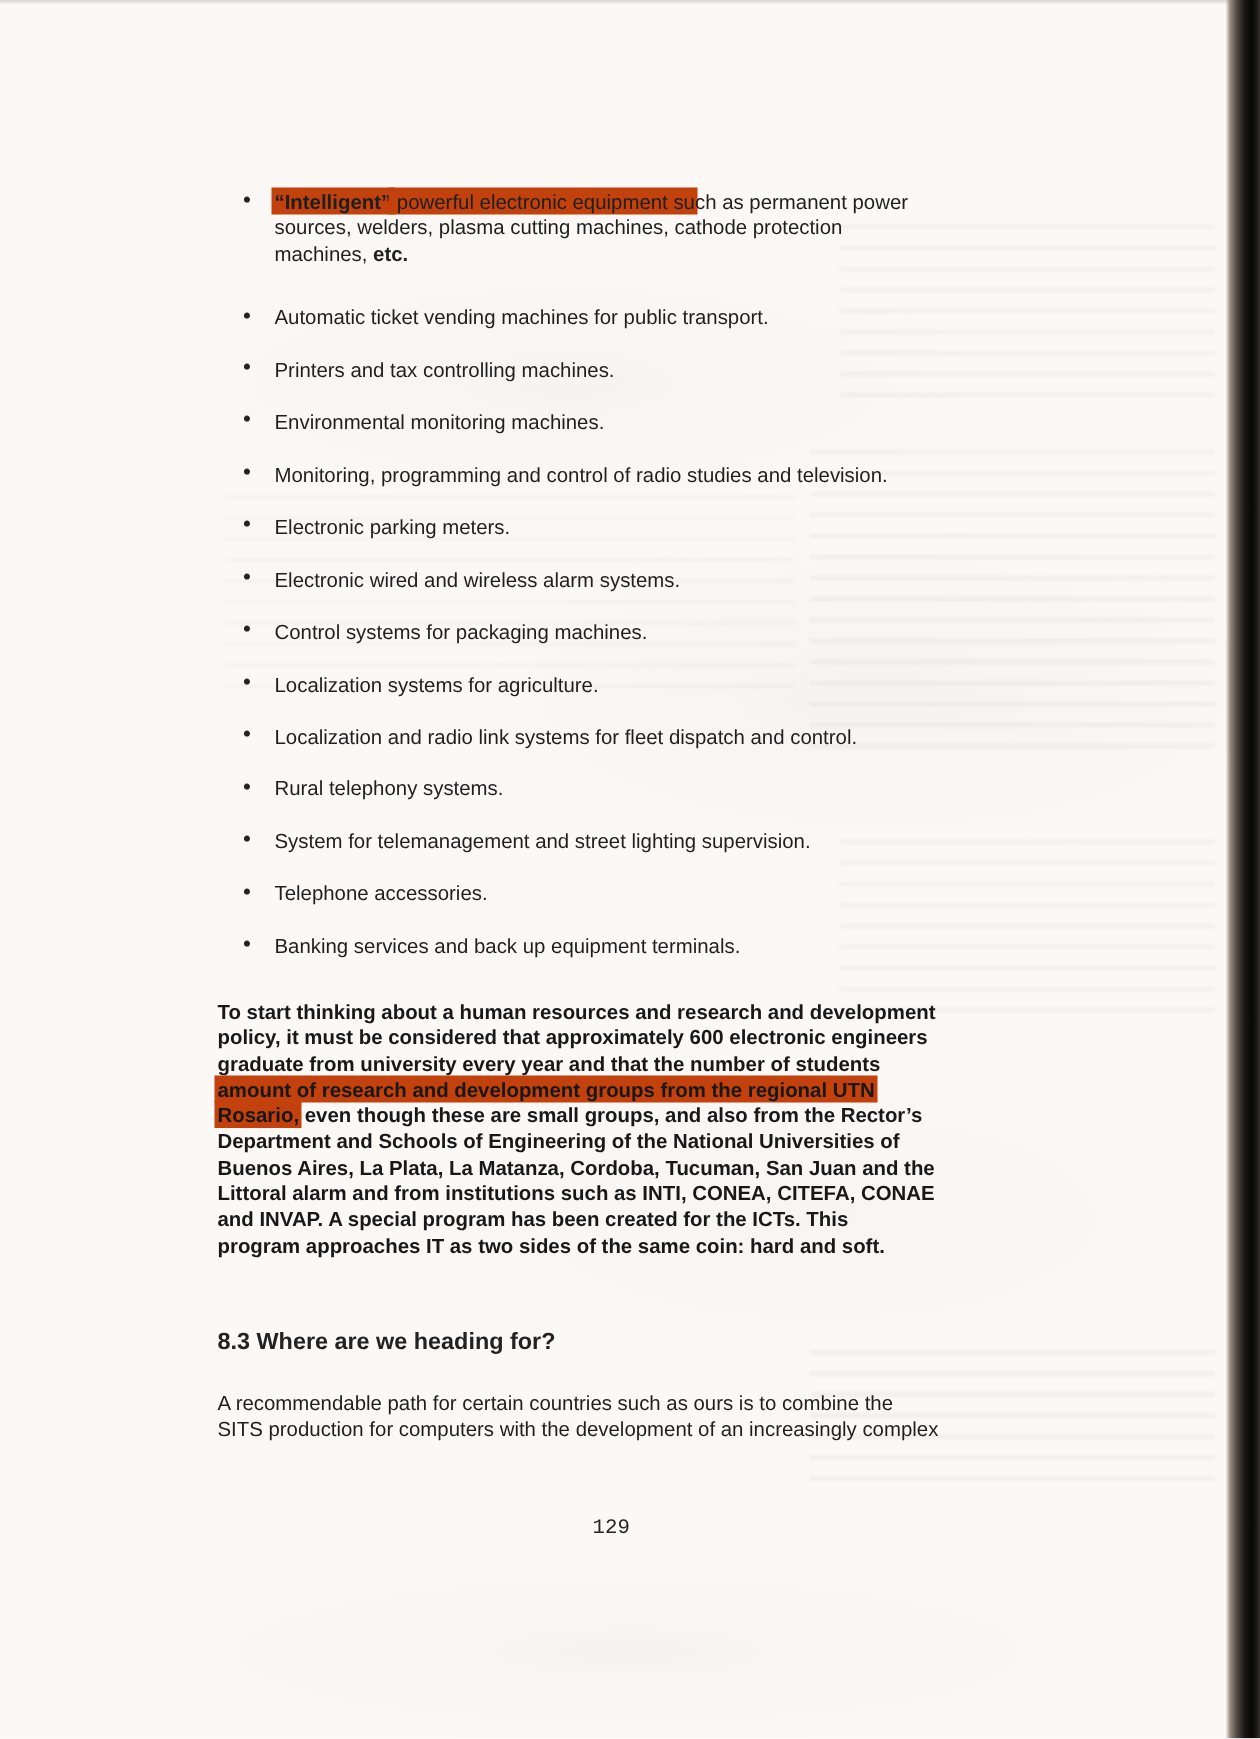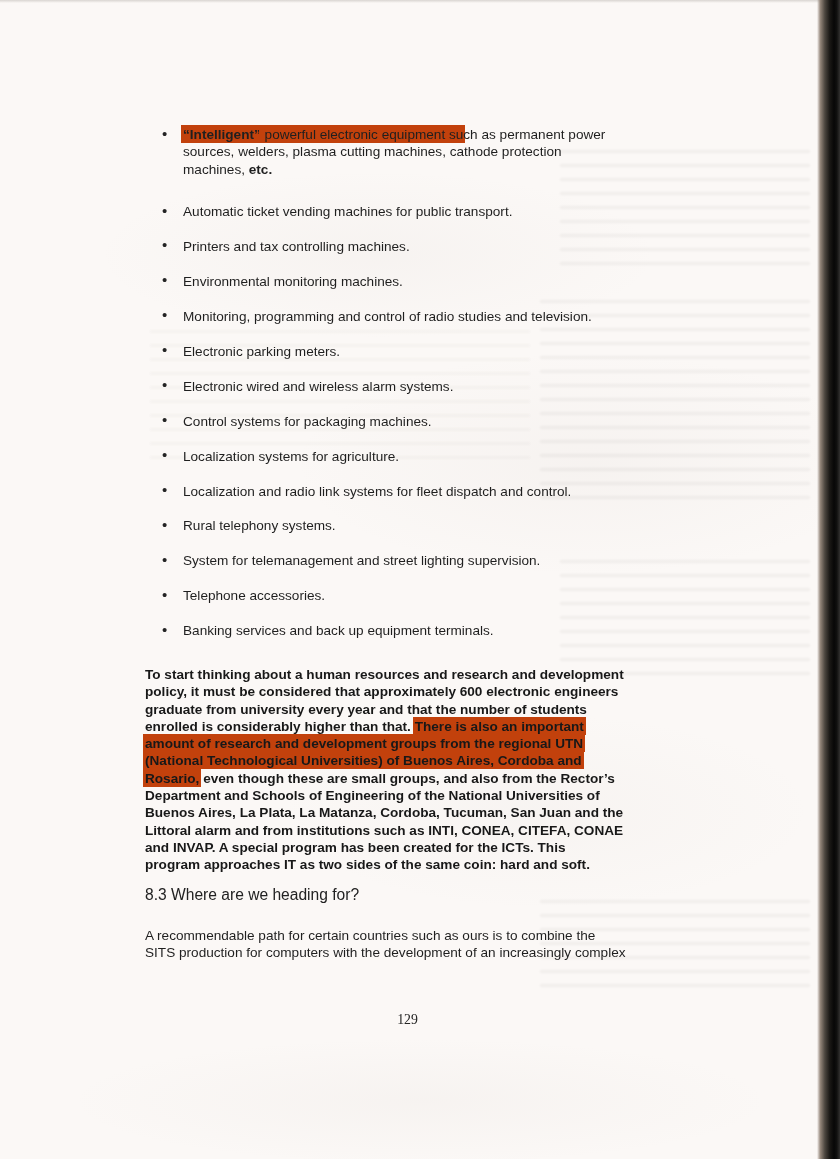"enrolled is considerably higher than" div.line { html: <div><span>enrolled is considerably higher than that. </span><span>There is also an important</span></div> -> none }
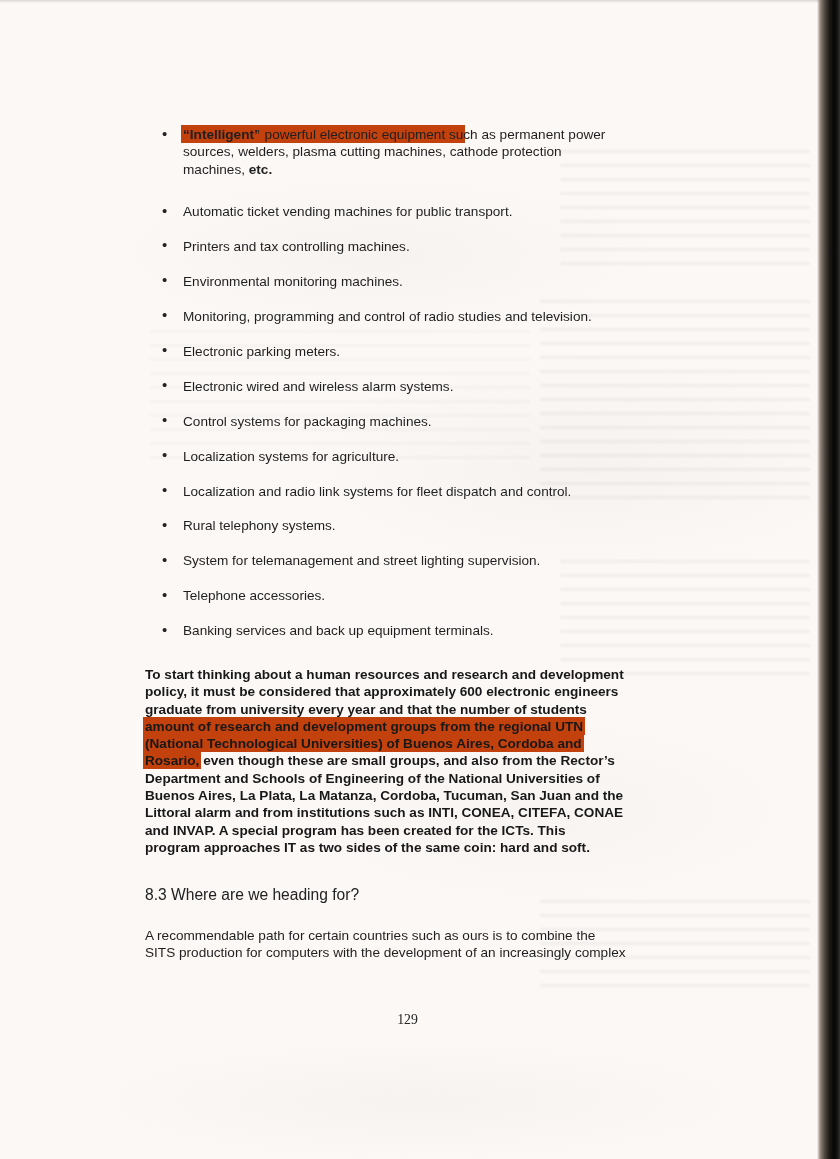"(National Technological Universities) of" div.line { html: <div><span>(National Technological Universities) of Buenos Aires, Cordoba and</span></div> -> none }
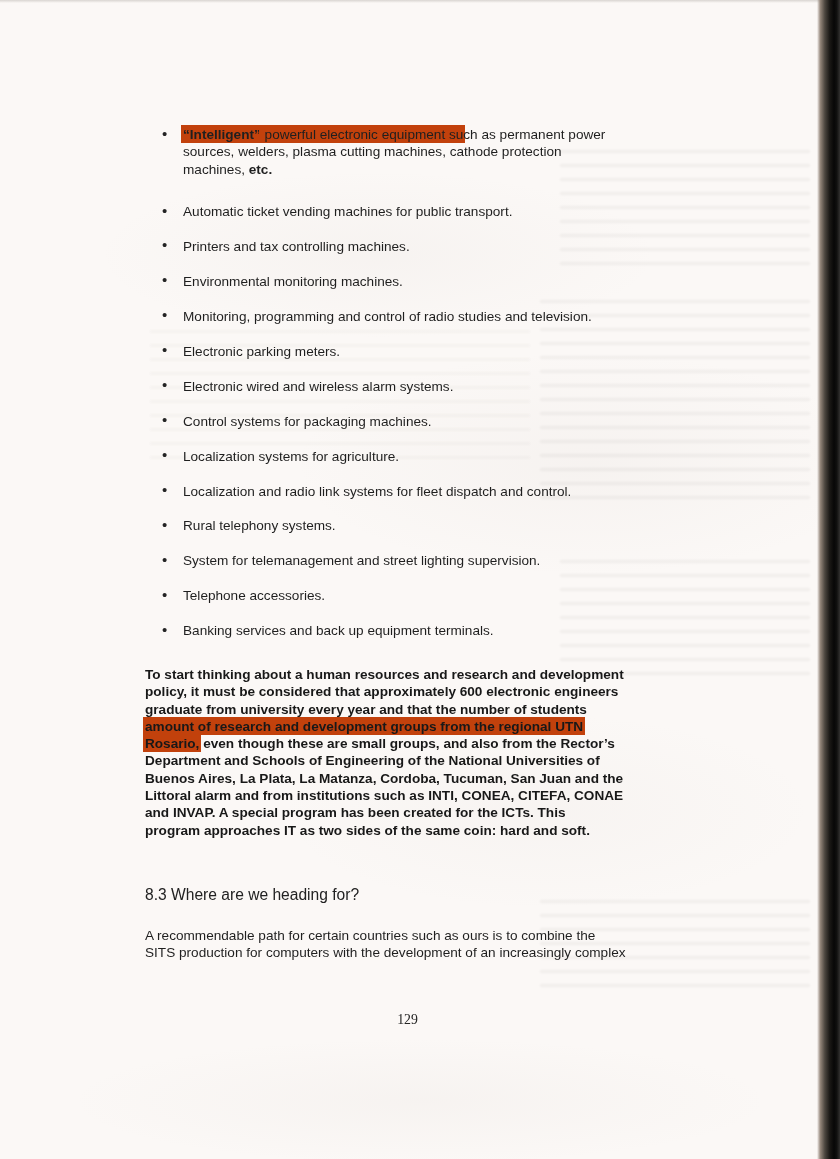"8.3 Where are we heading" .heading { font-weight: 400 -> 700 }
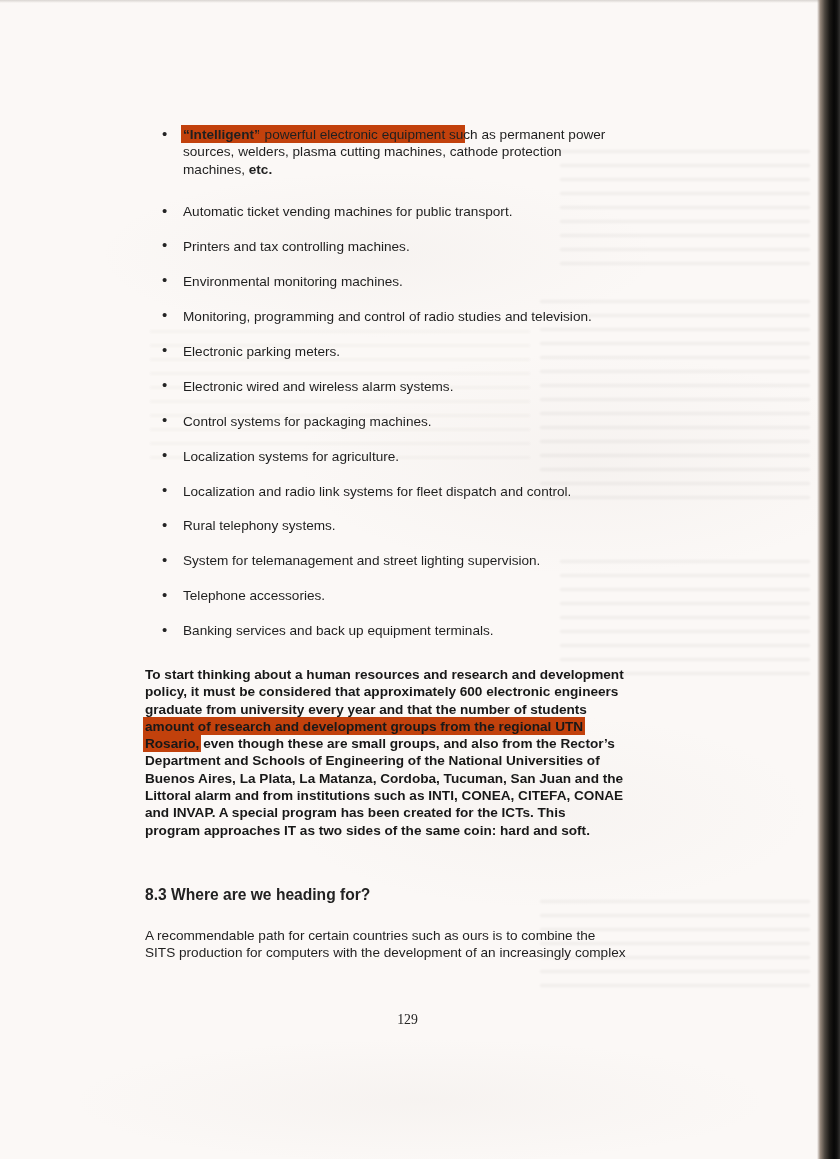"129" .page-number { font-family: Liberation Serif, serif -> Liberation Mono, monospace }
